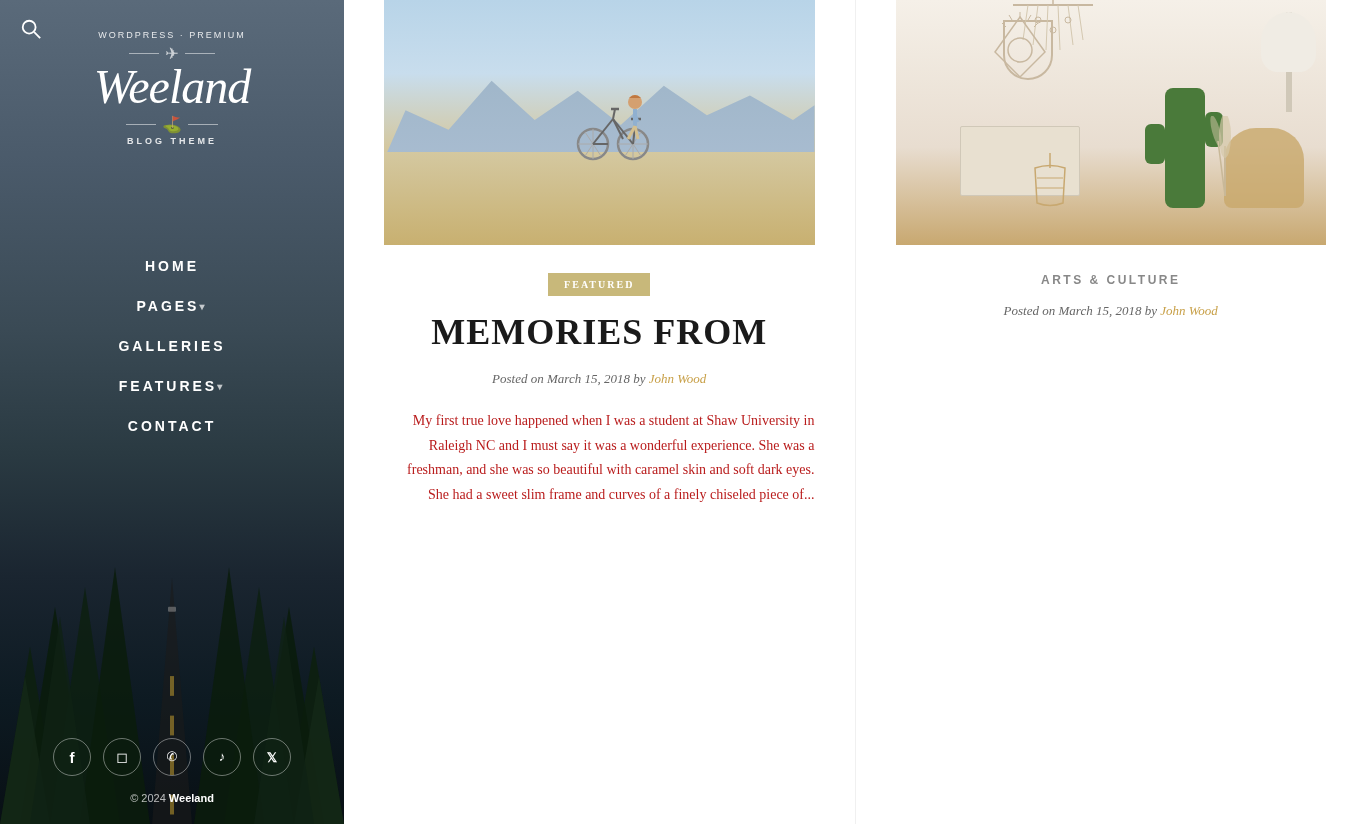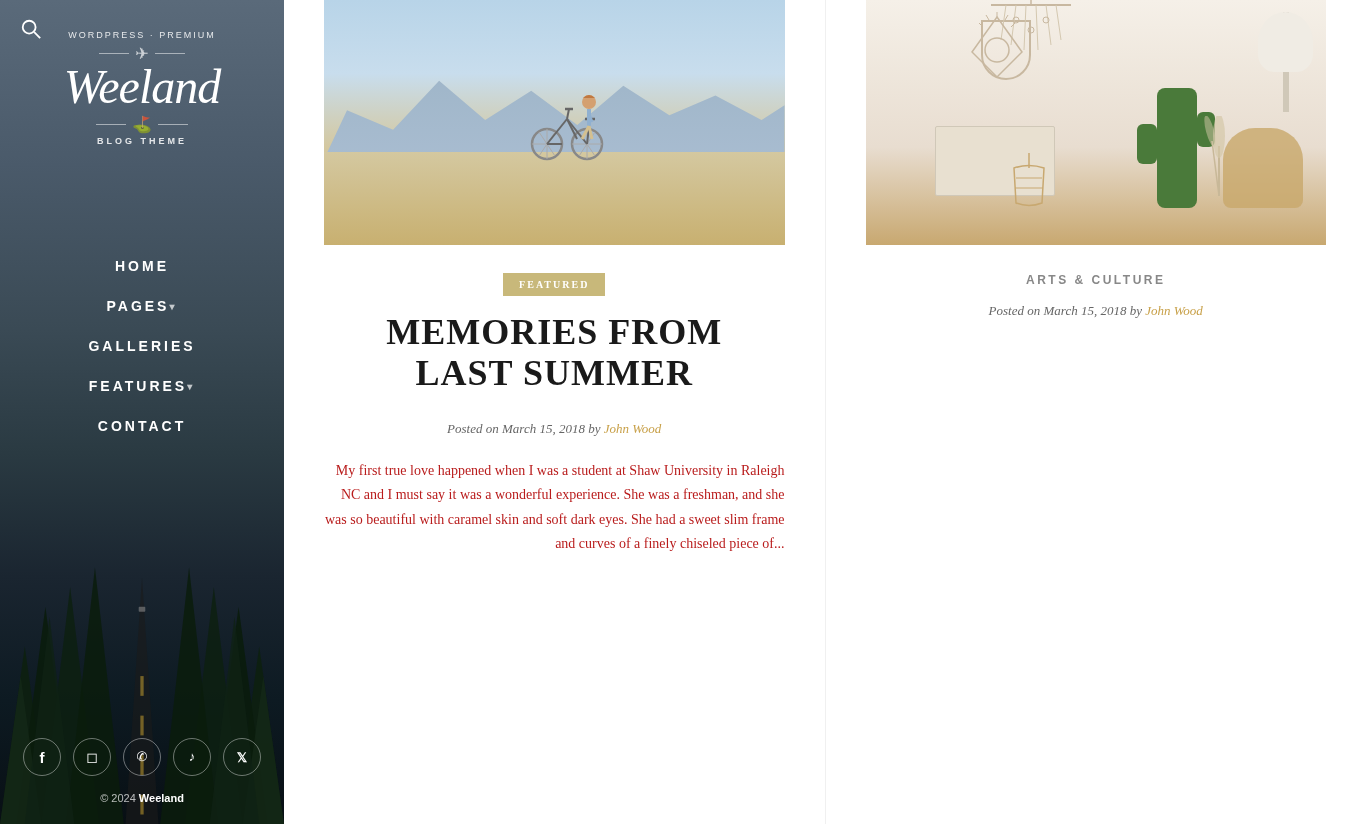"WORDPRESS · PREMIUM" .sidebar { width: 284px -> 344px }
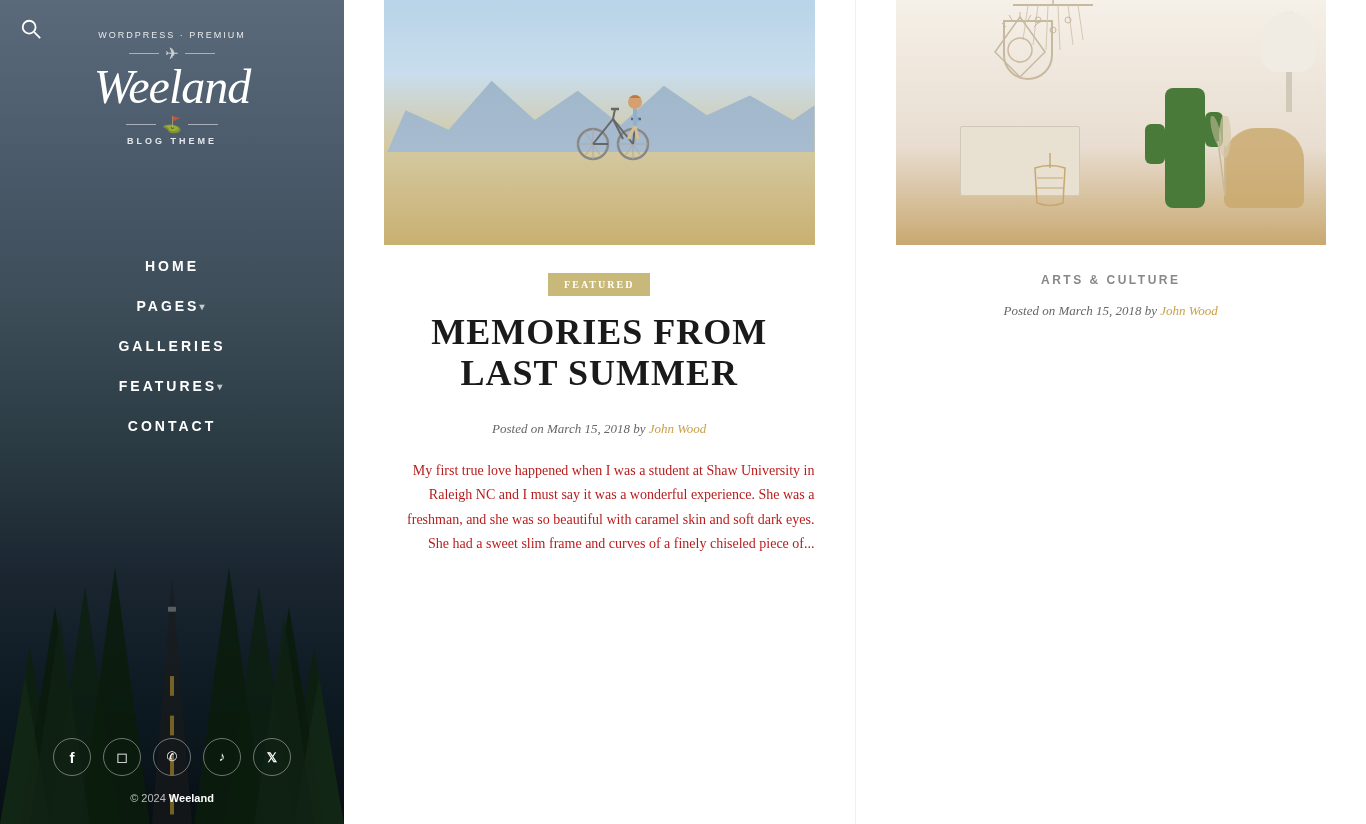"MEMORIES FROM" .post-title { margin-bottom: 26px -> 18px }
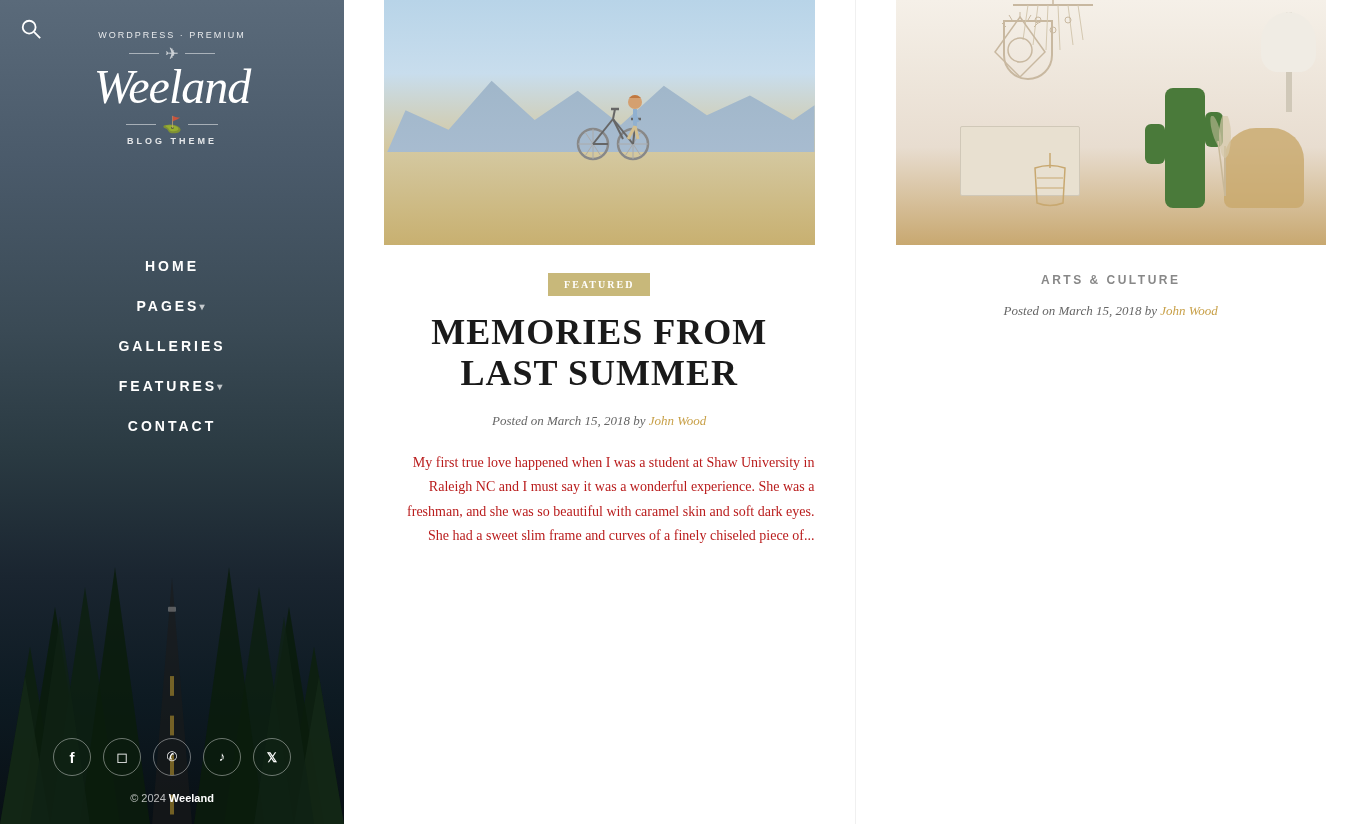"LAST SUMMER" span { html: <span>LAST SUMMER</span> -> none }
